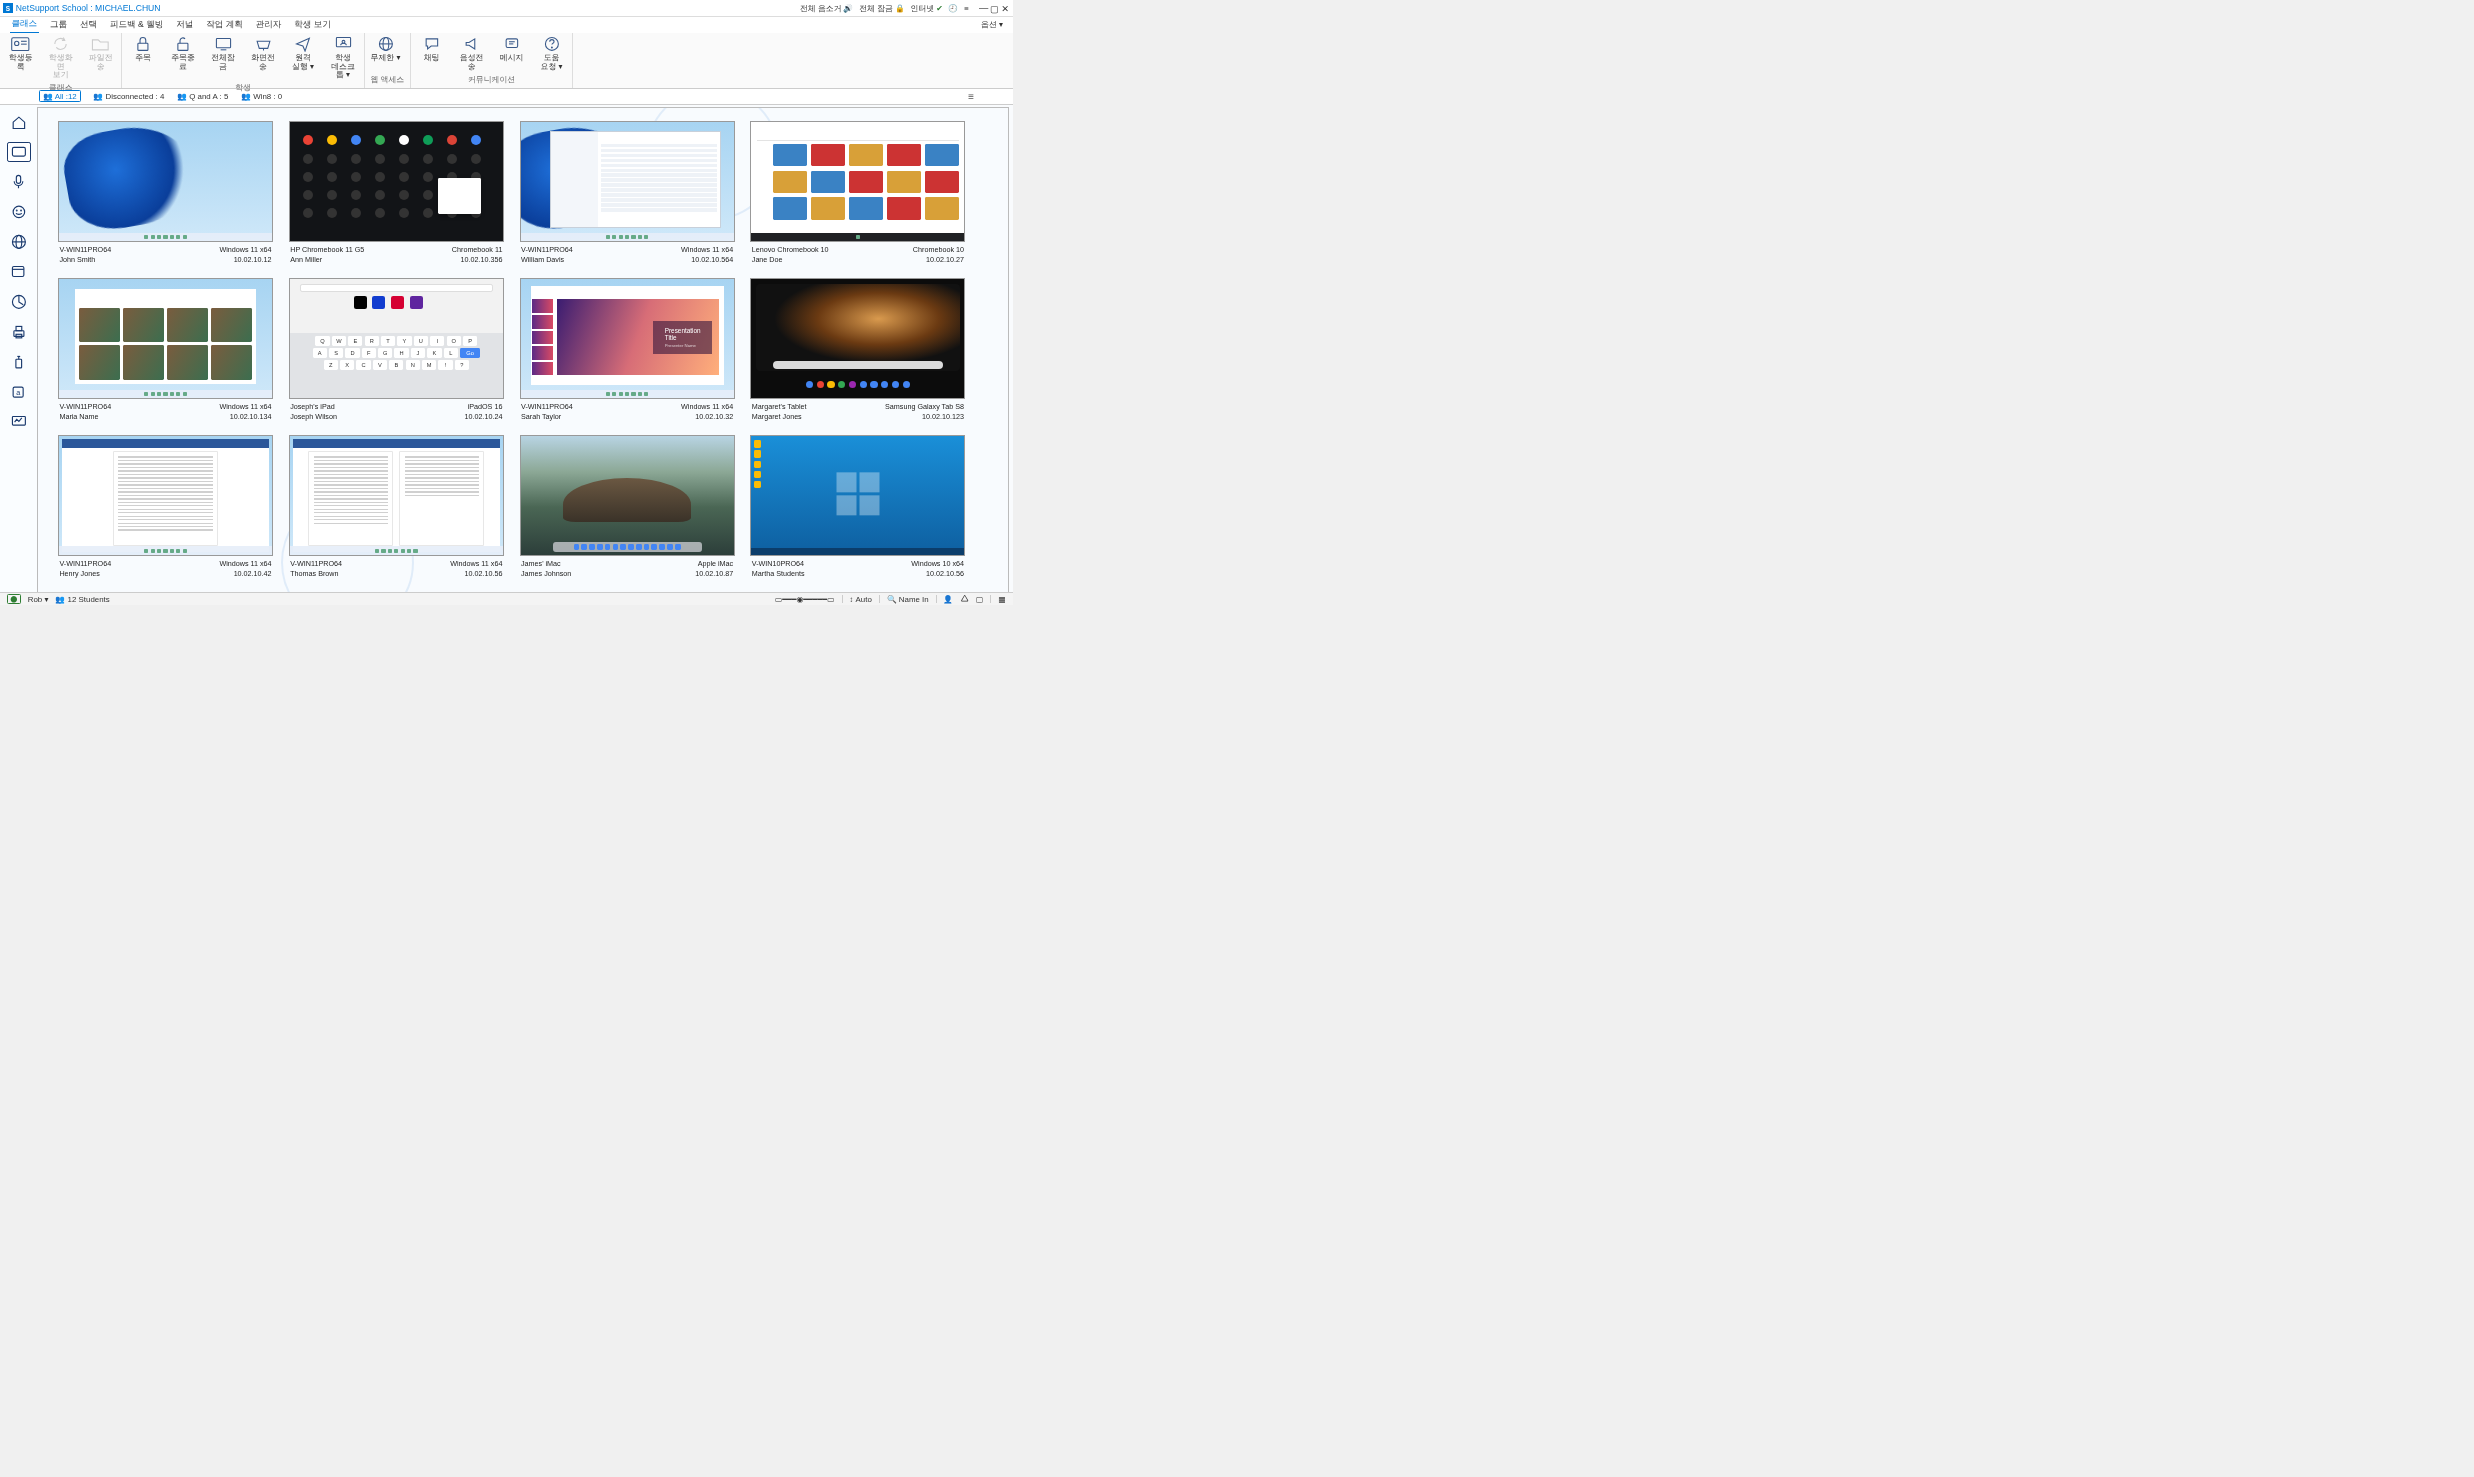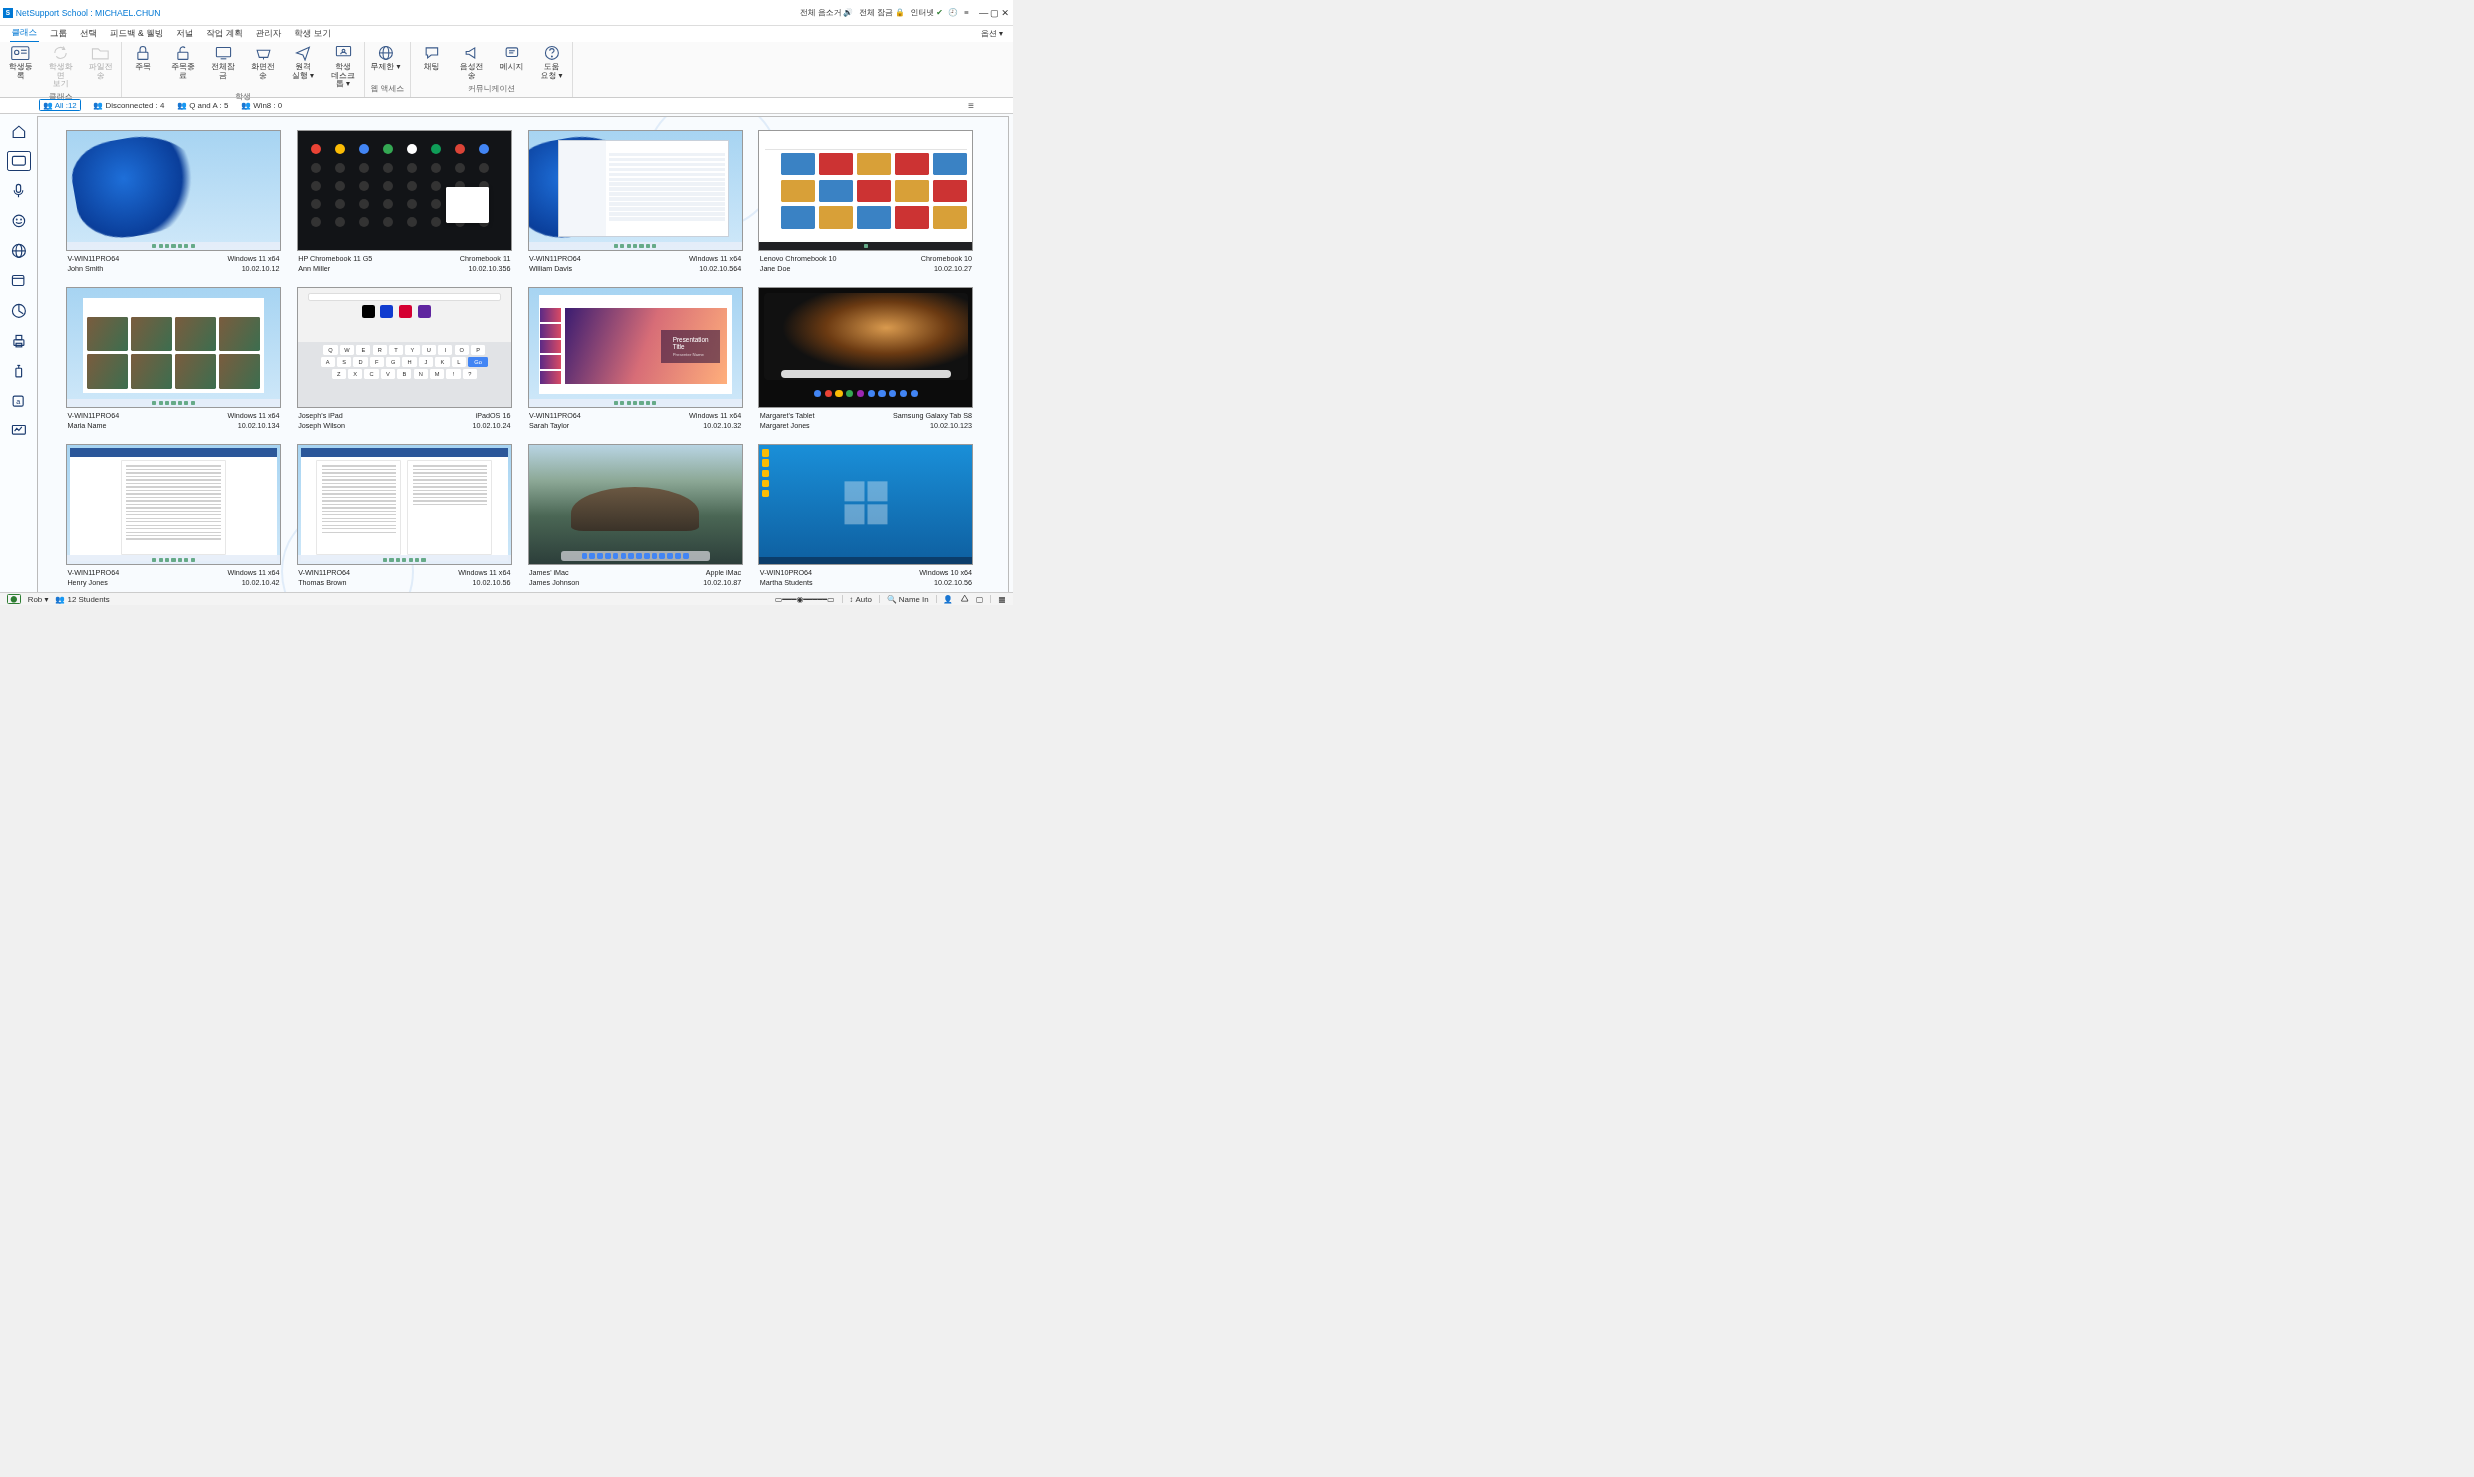"NetSupport School : MICHAEL.CHUN" .titlebar { height: 26px -> 17px }
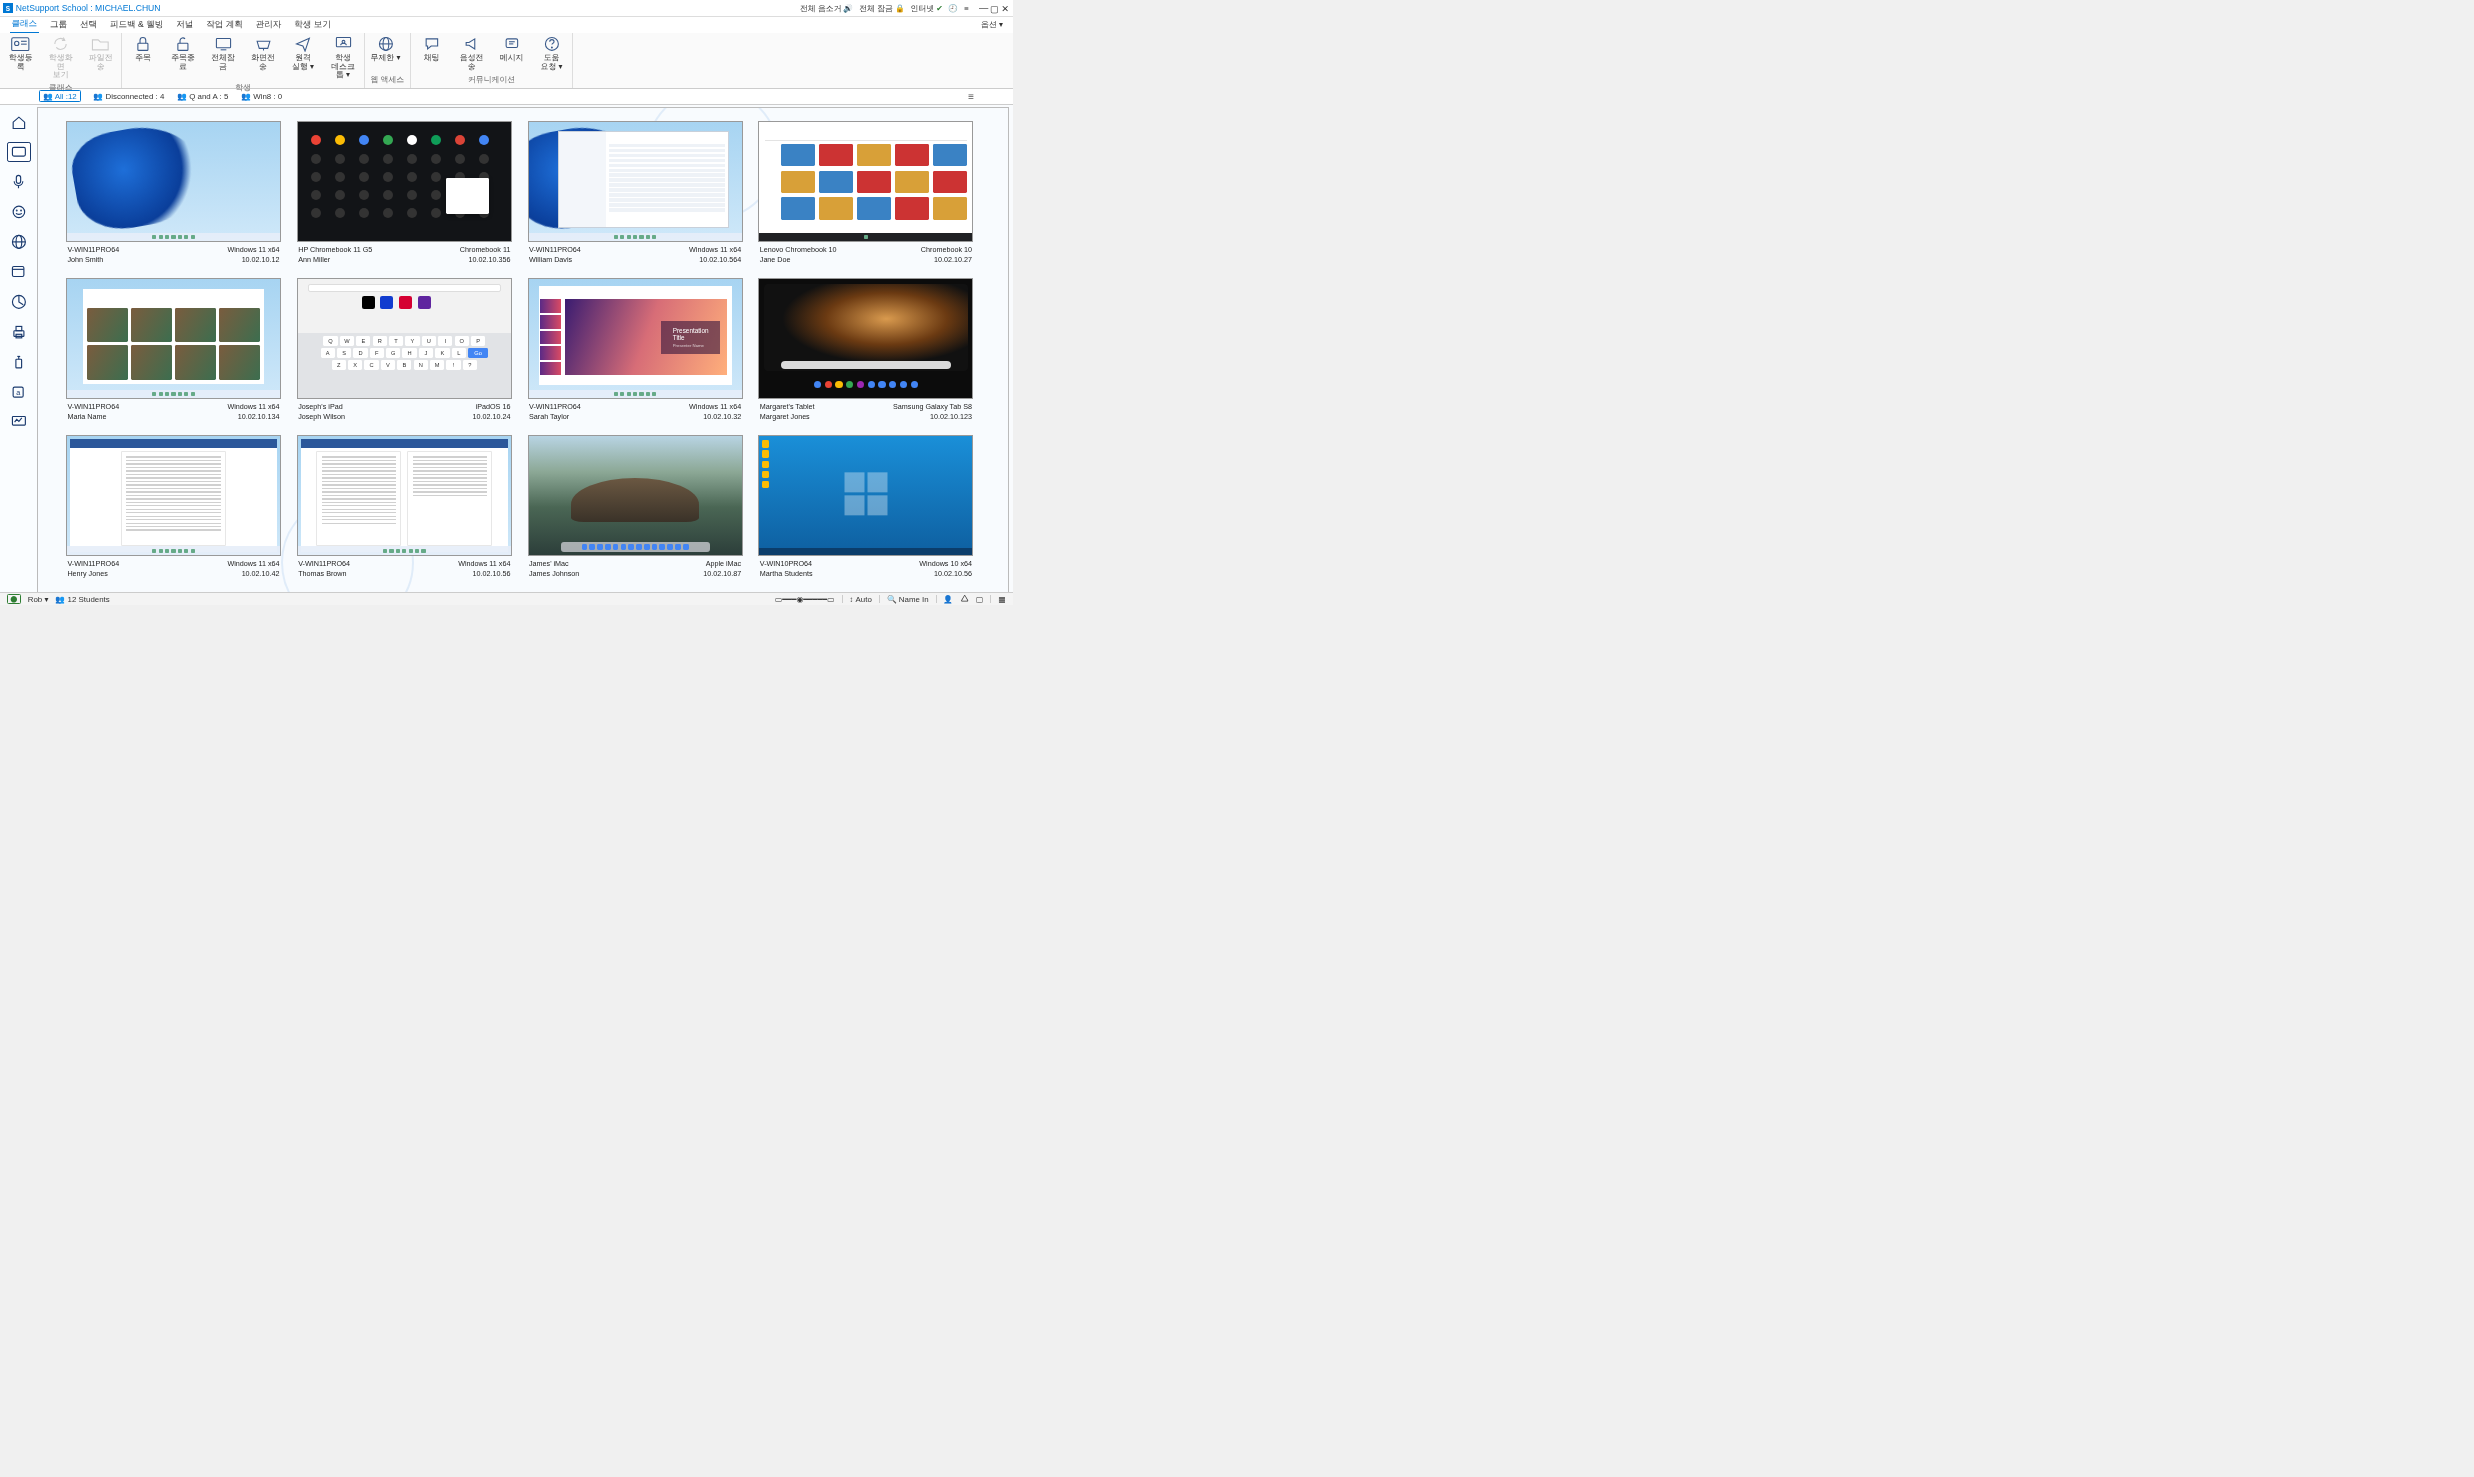"V-WIN11PRO64" .viewport { padding: 13px 28px -> 13px 20px }
